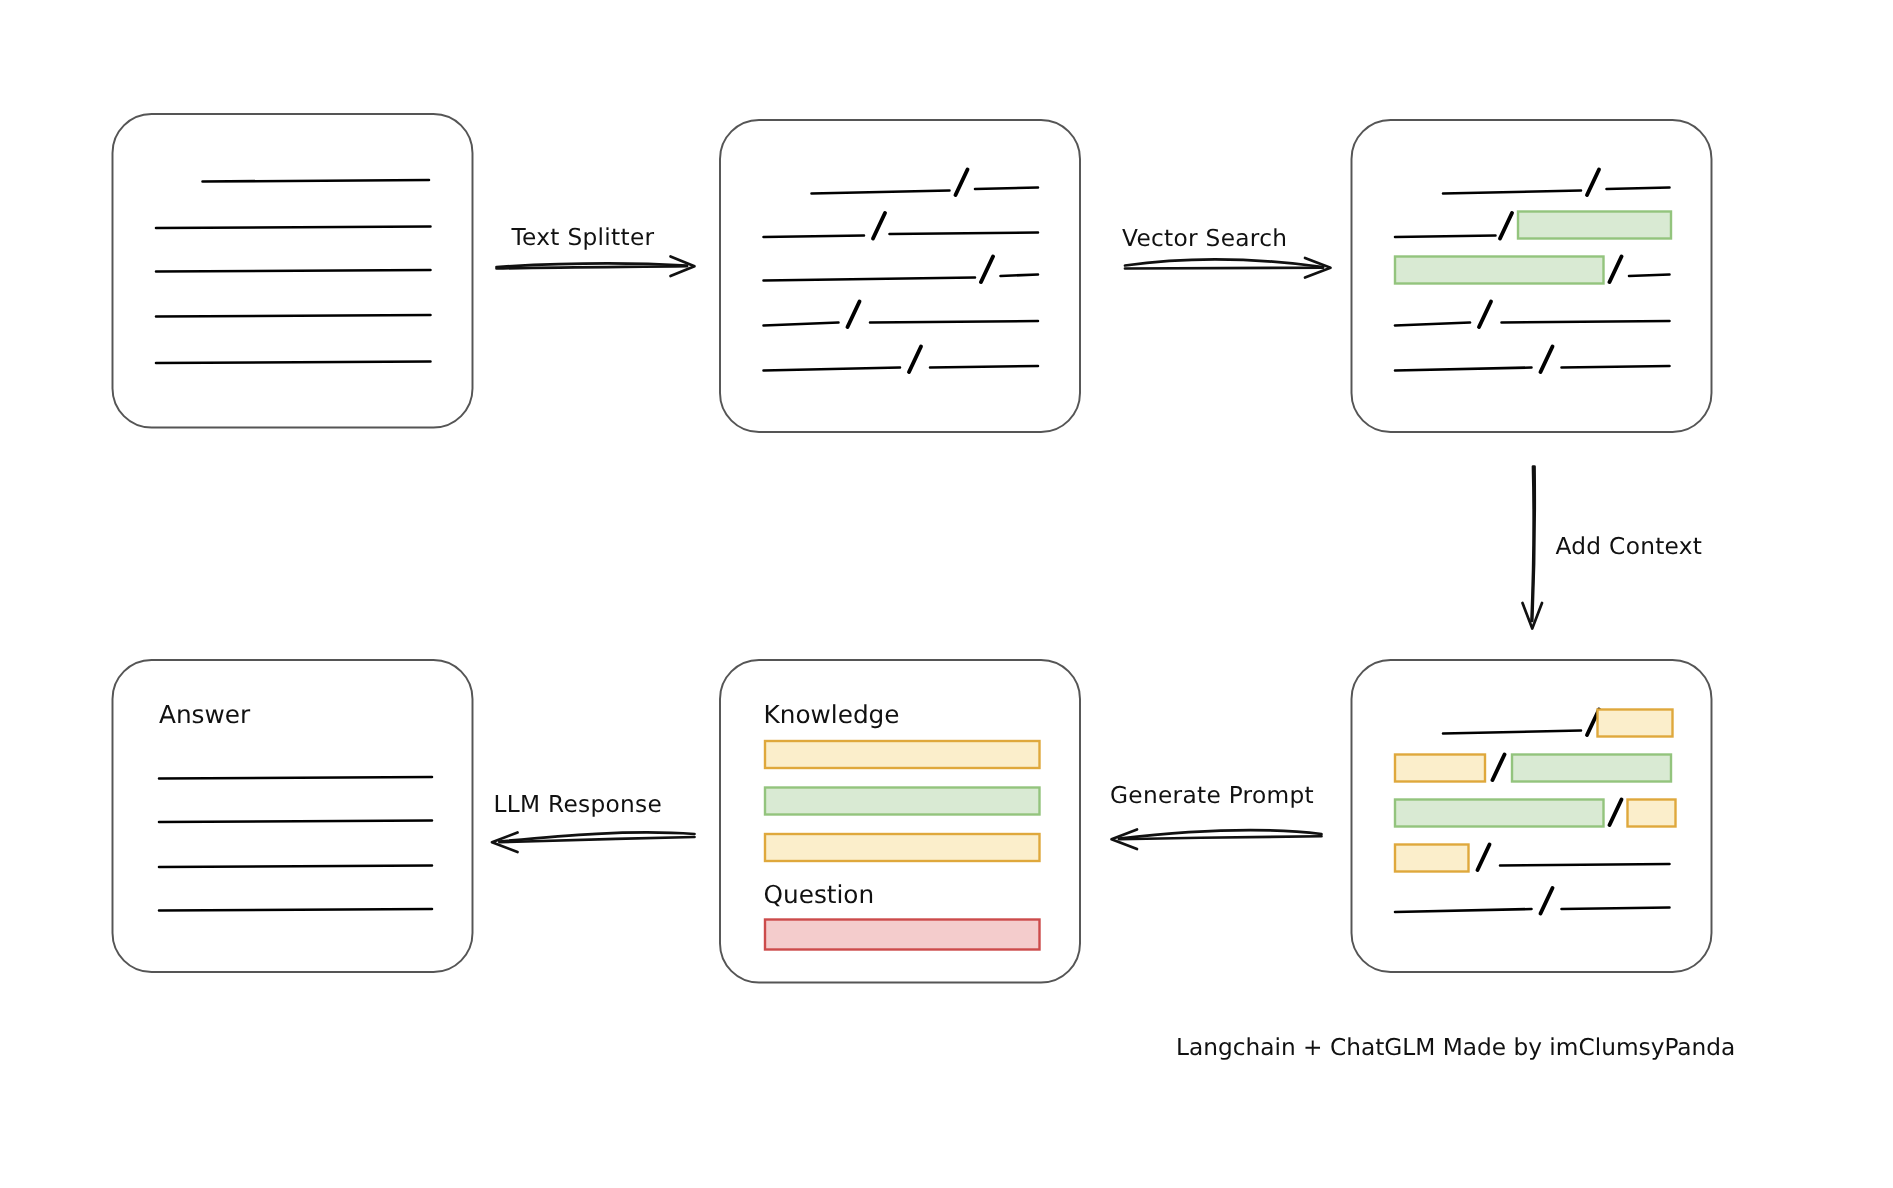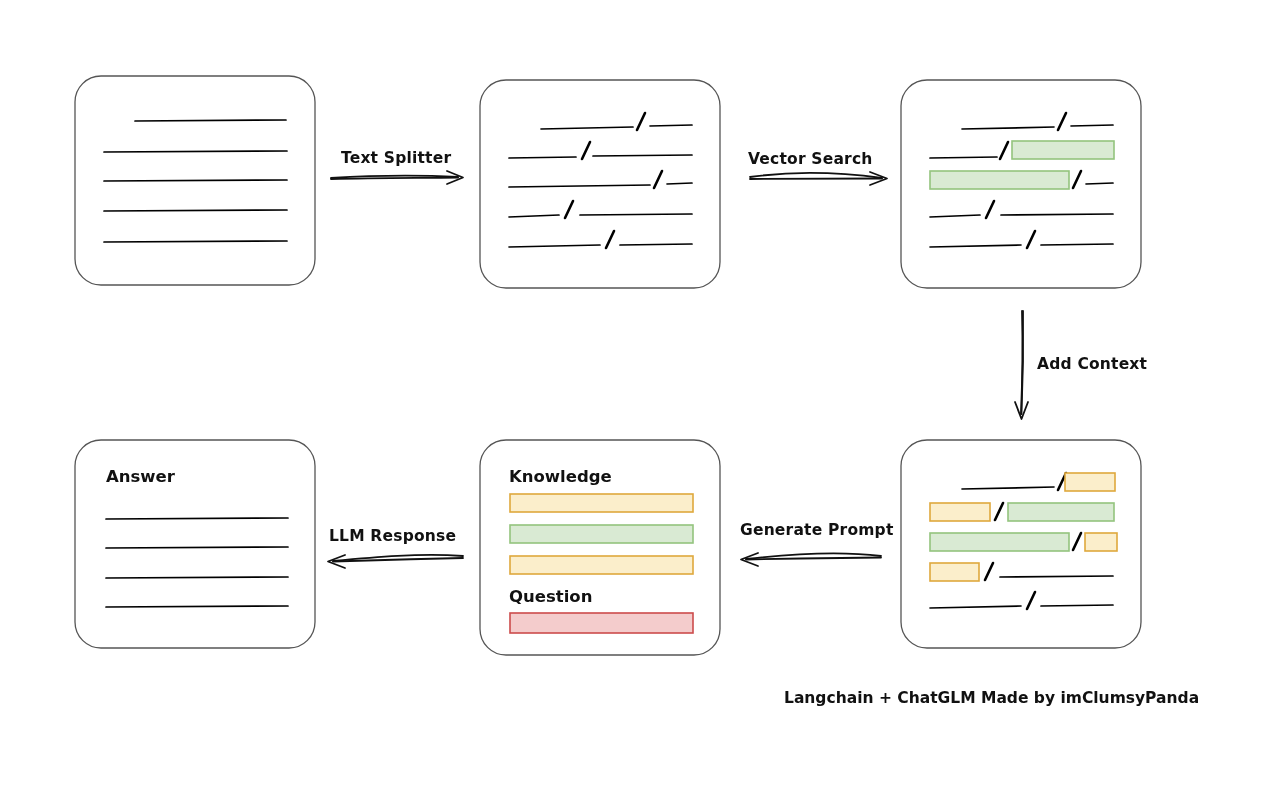"Text Splitter" #stage { font-weight: bold -> none }
